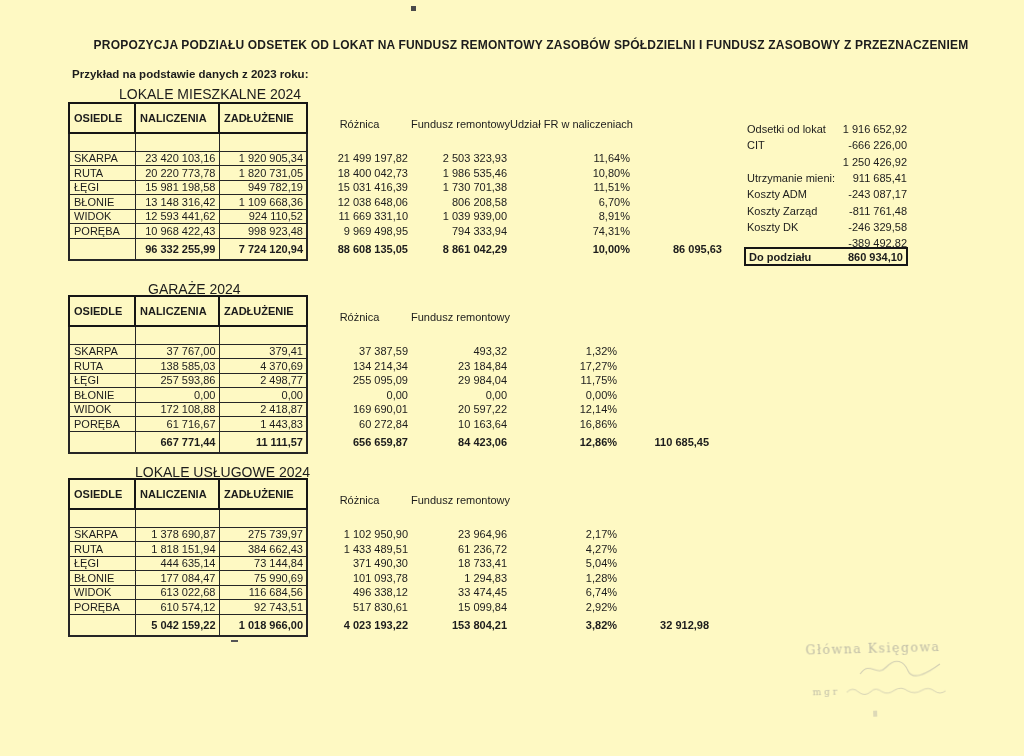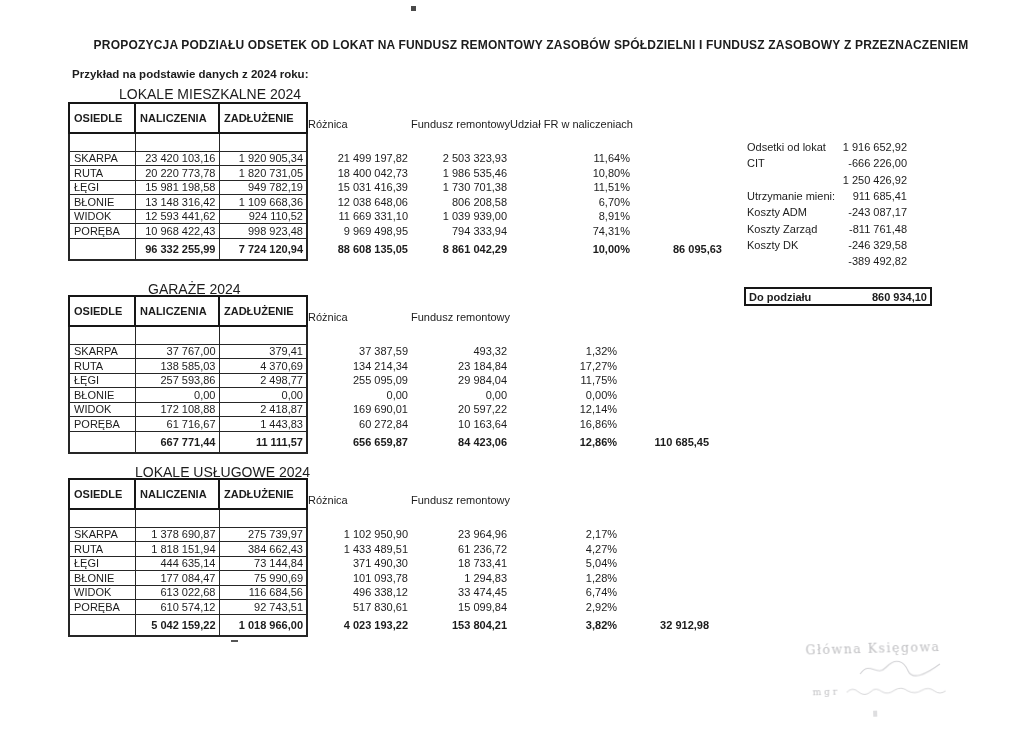"PROPOZYCJA PODZIAŁU ODSETEK OD LOKAT" #page { background: #ffffff -> #fef9c3 }
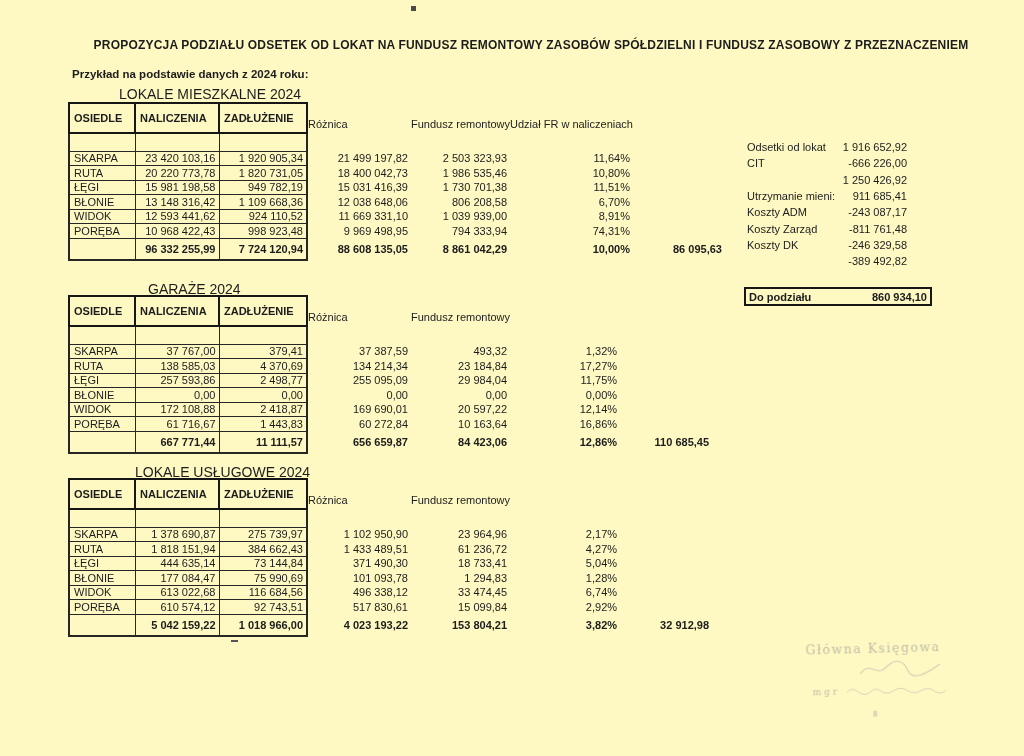"Przykład na podstawie danych z" div.subtitle { text: 2024 -> 2023 }
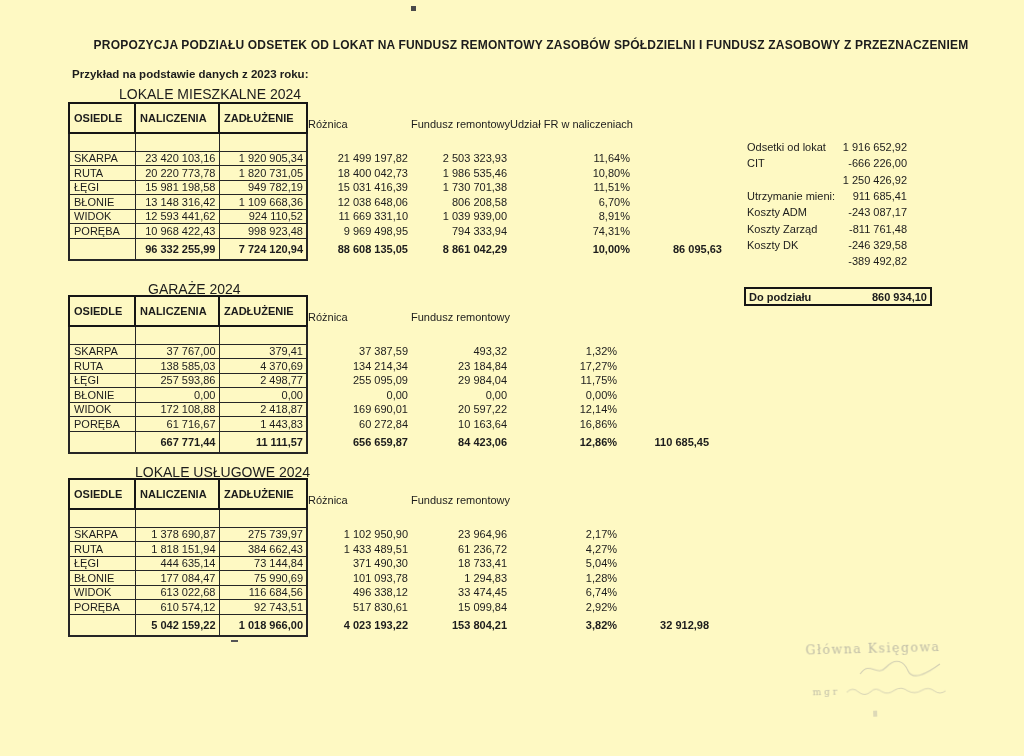"Różnica" th.oh { text-align: left -> center }
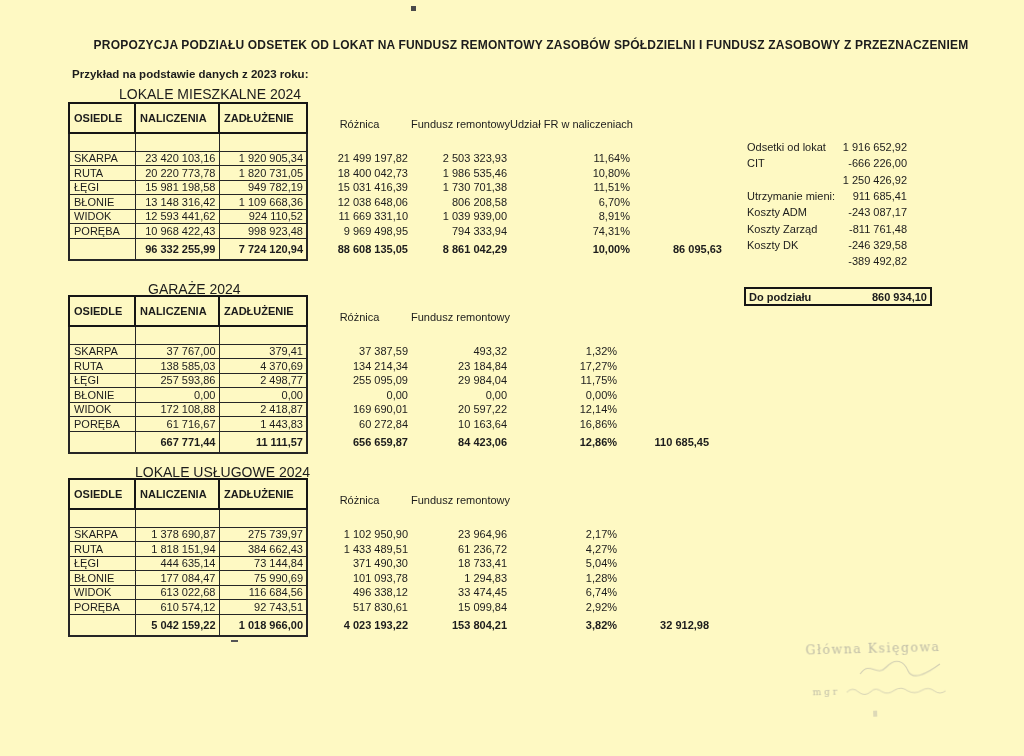"Odsetki od lokat" .panel { margin-top: 18px -> none }
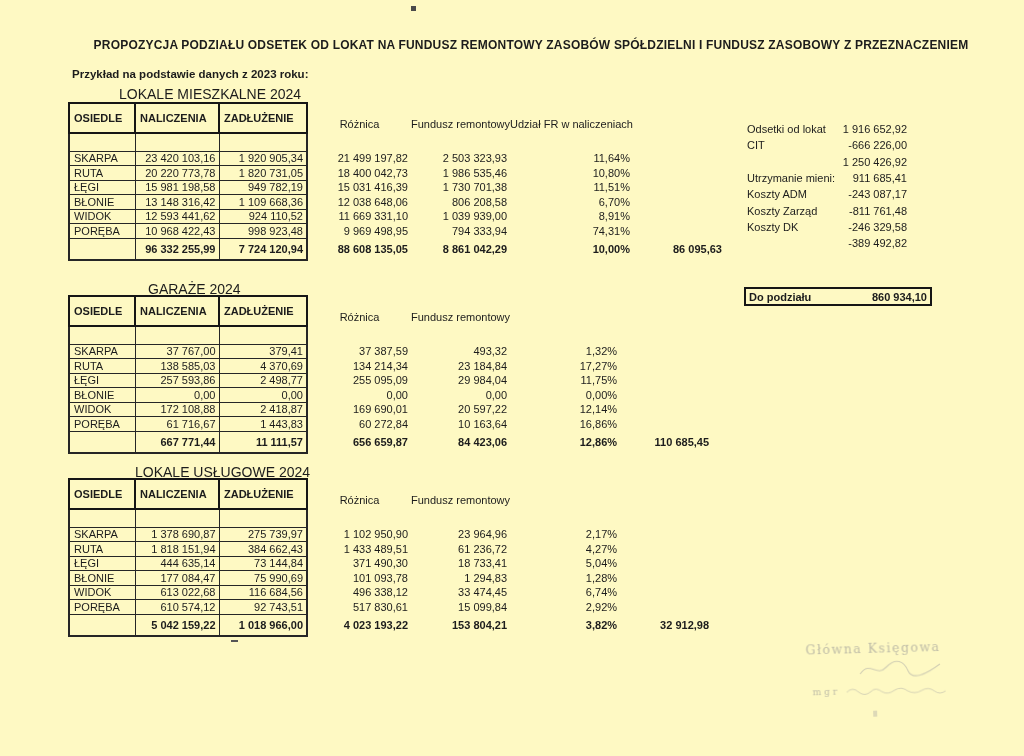"Do podziału" .panel-box { margin-top: 40px -> none; width: 188px -> 164px }
